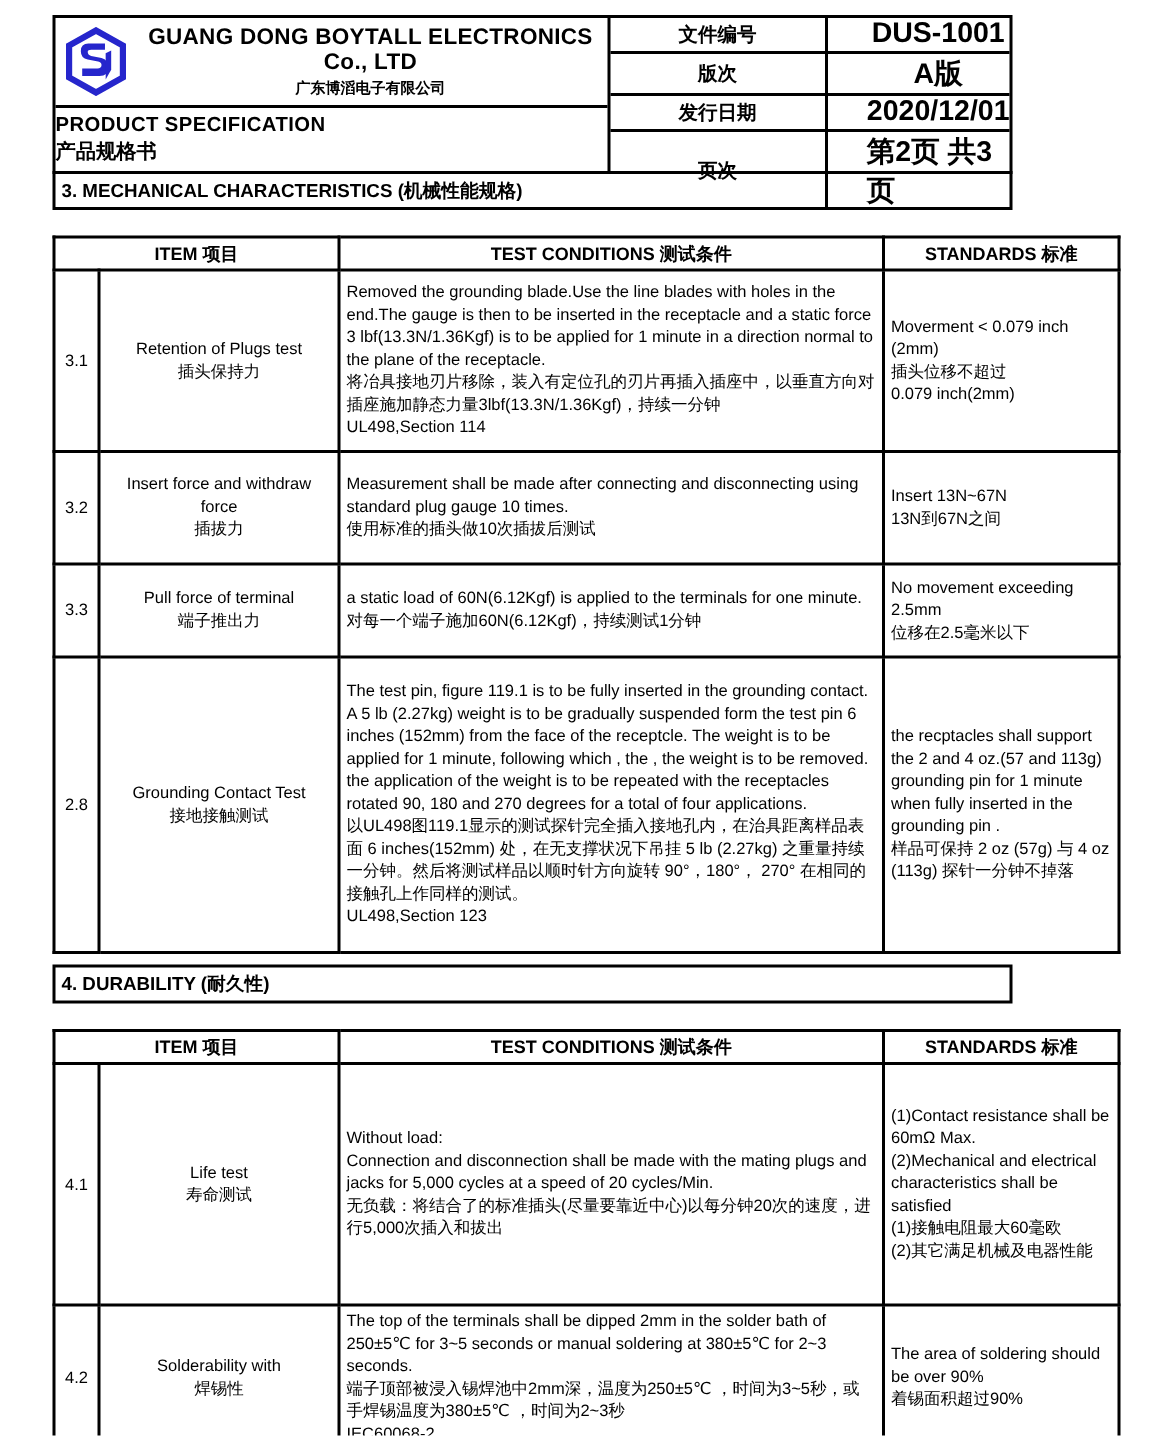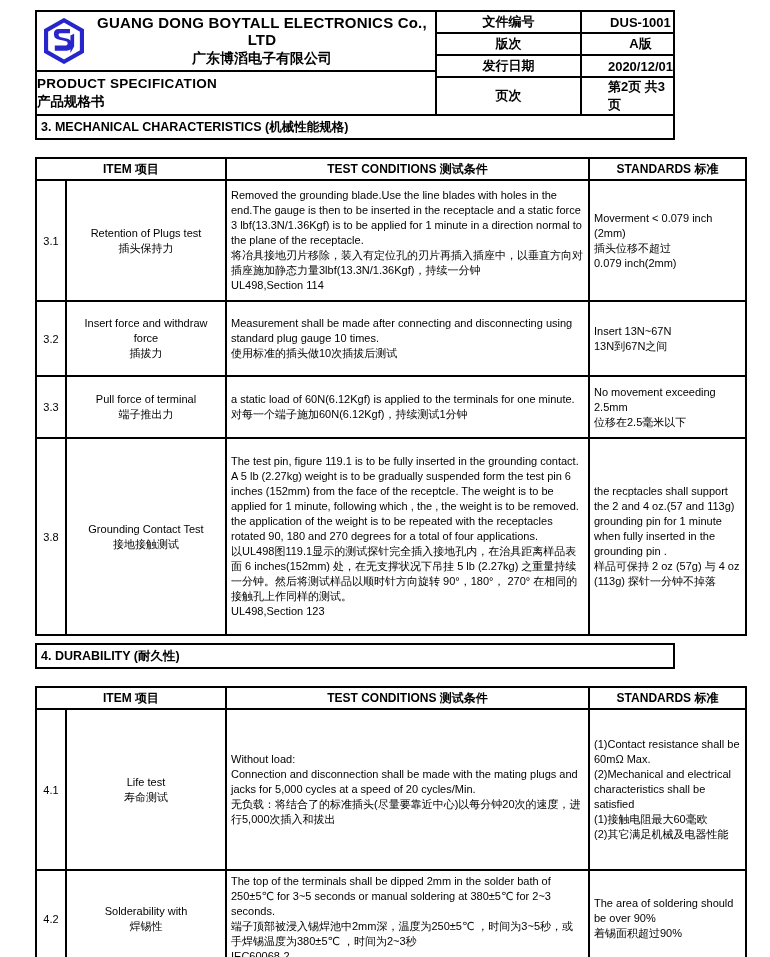"DUS-1001" .hdr-value { font-size: 13px -> 19px }
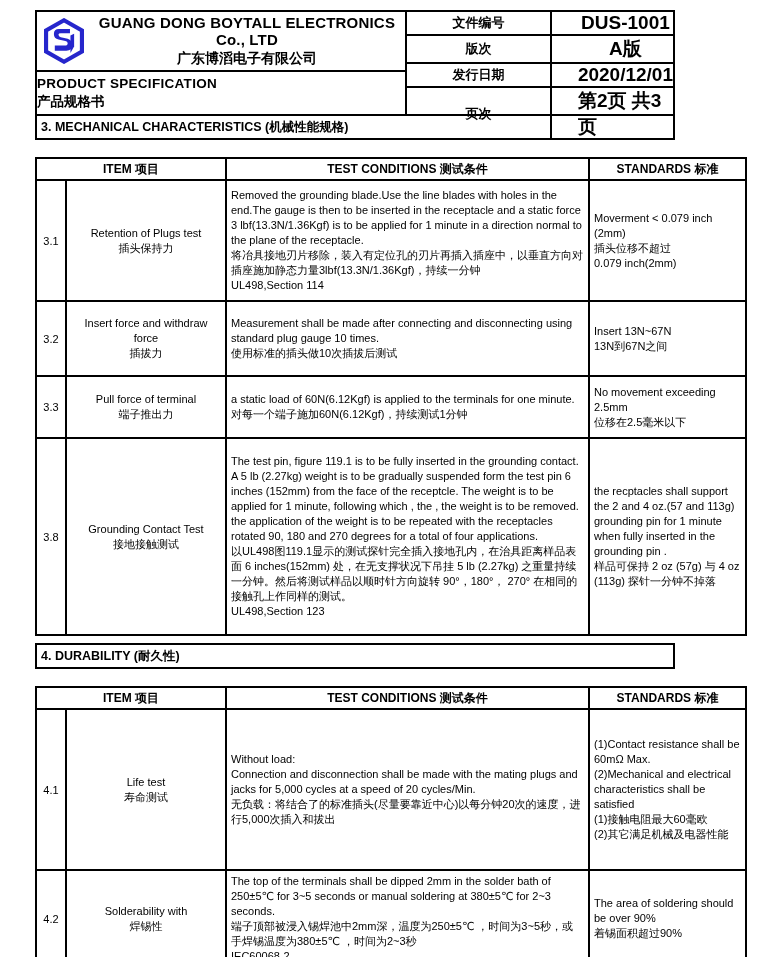"广东博滔电子有限公司" .company-cn { font-size: 14px -> 10px }
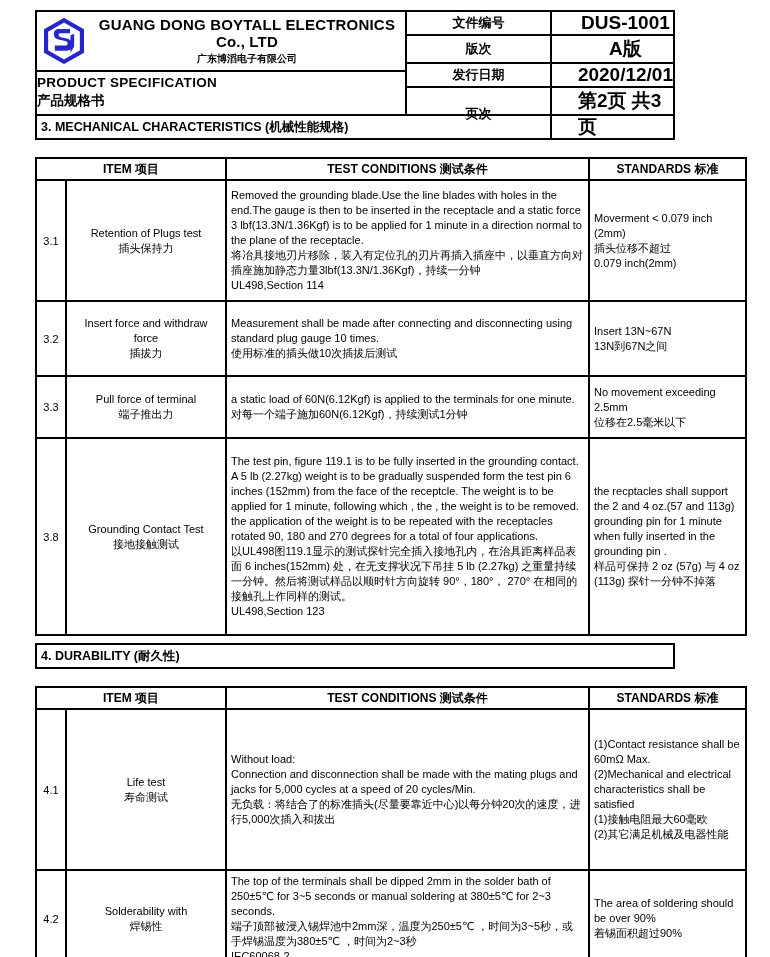"3.8" td.no { text: 3.8 -> 2.8 }
